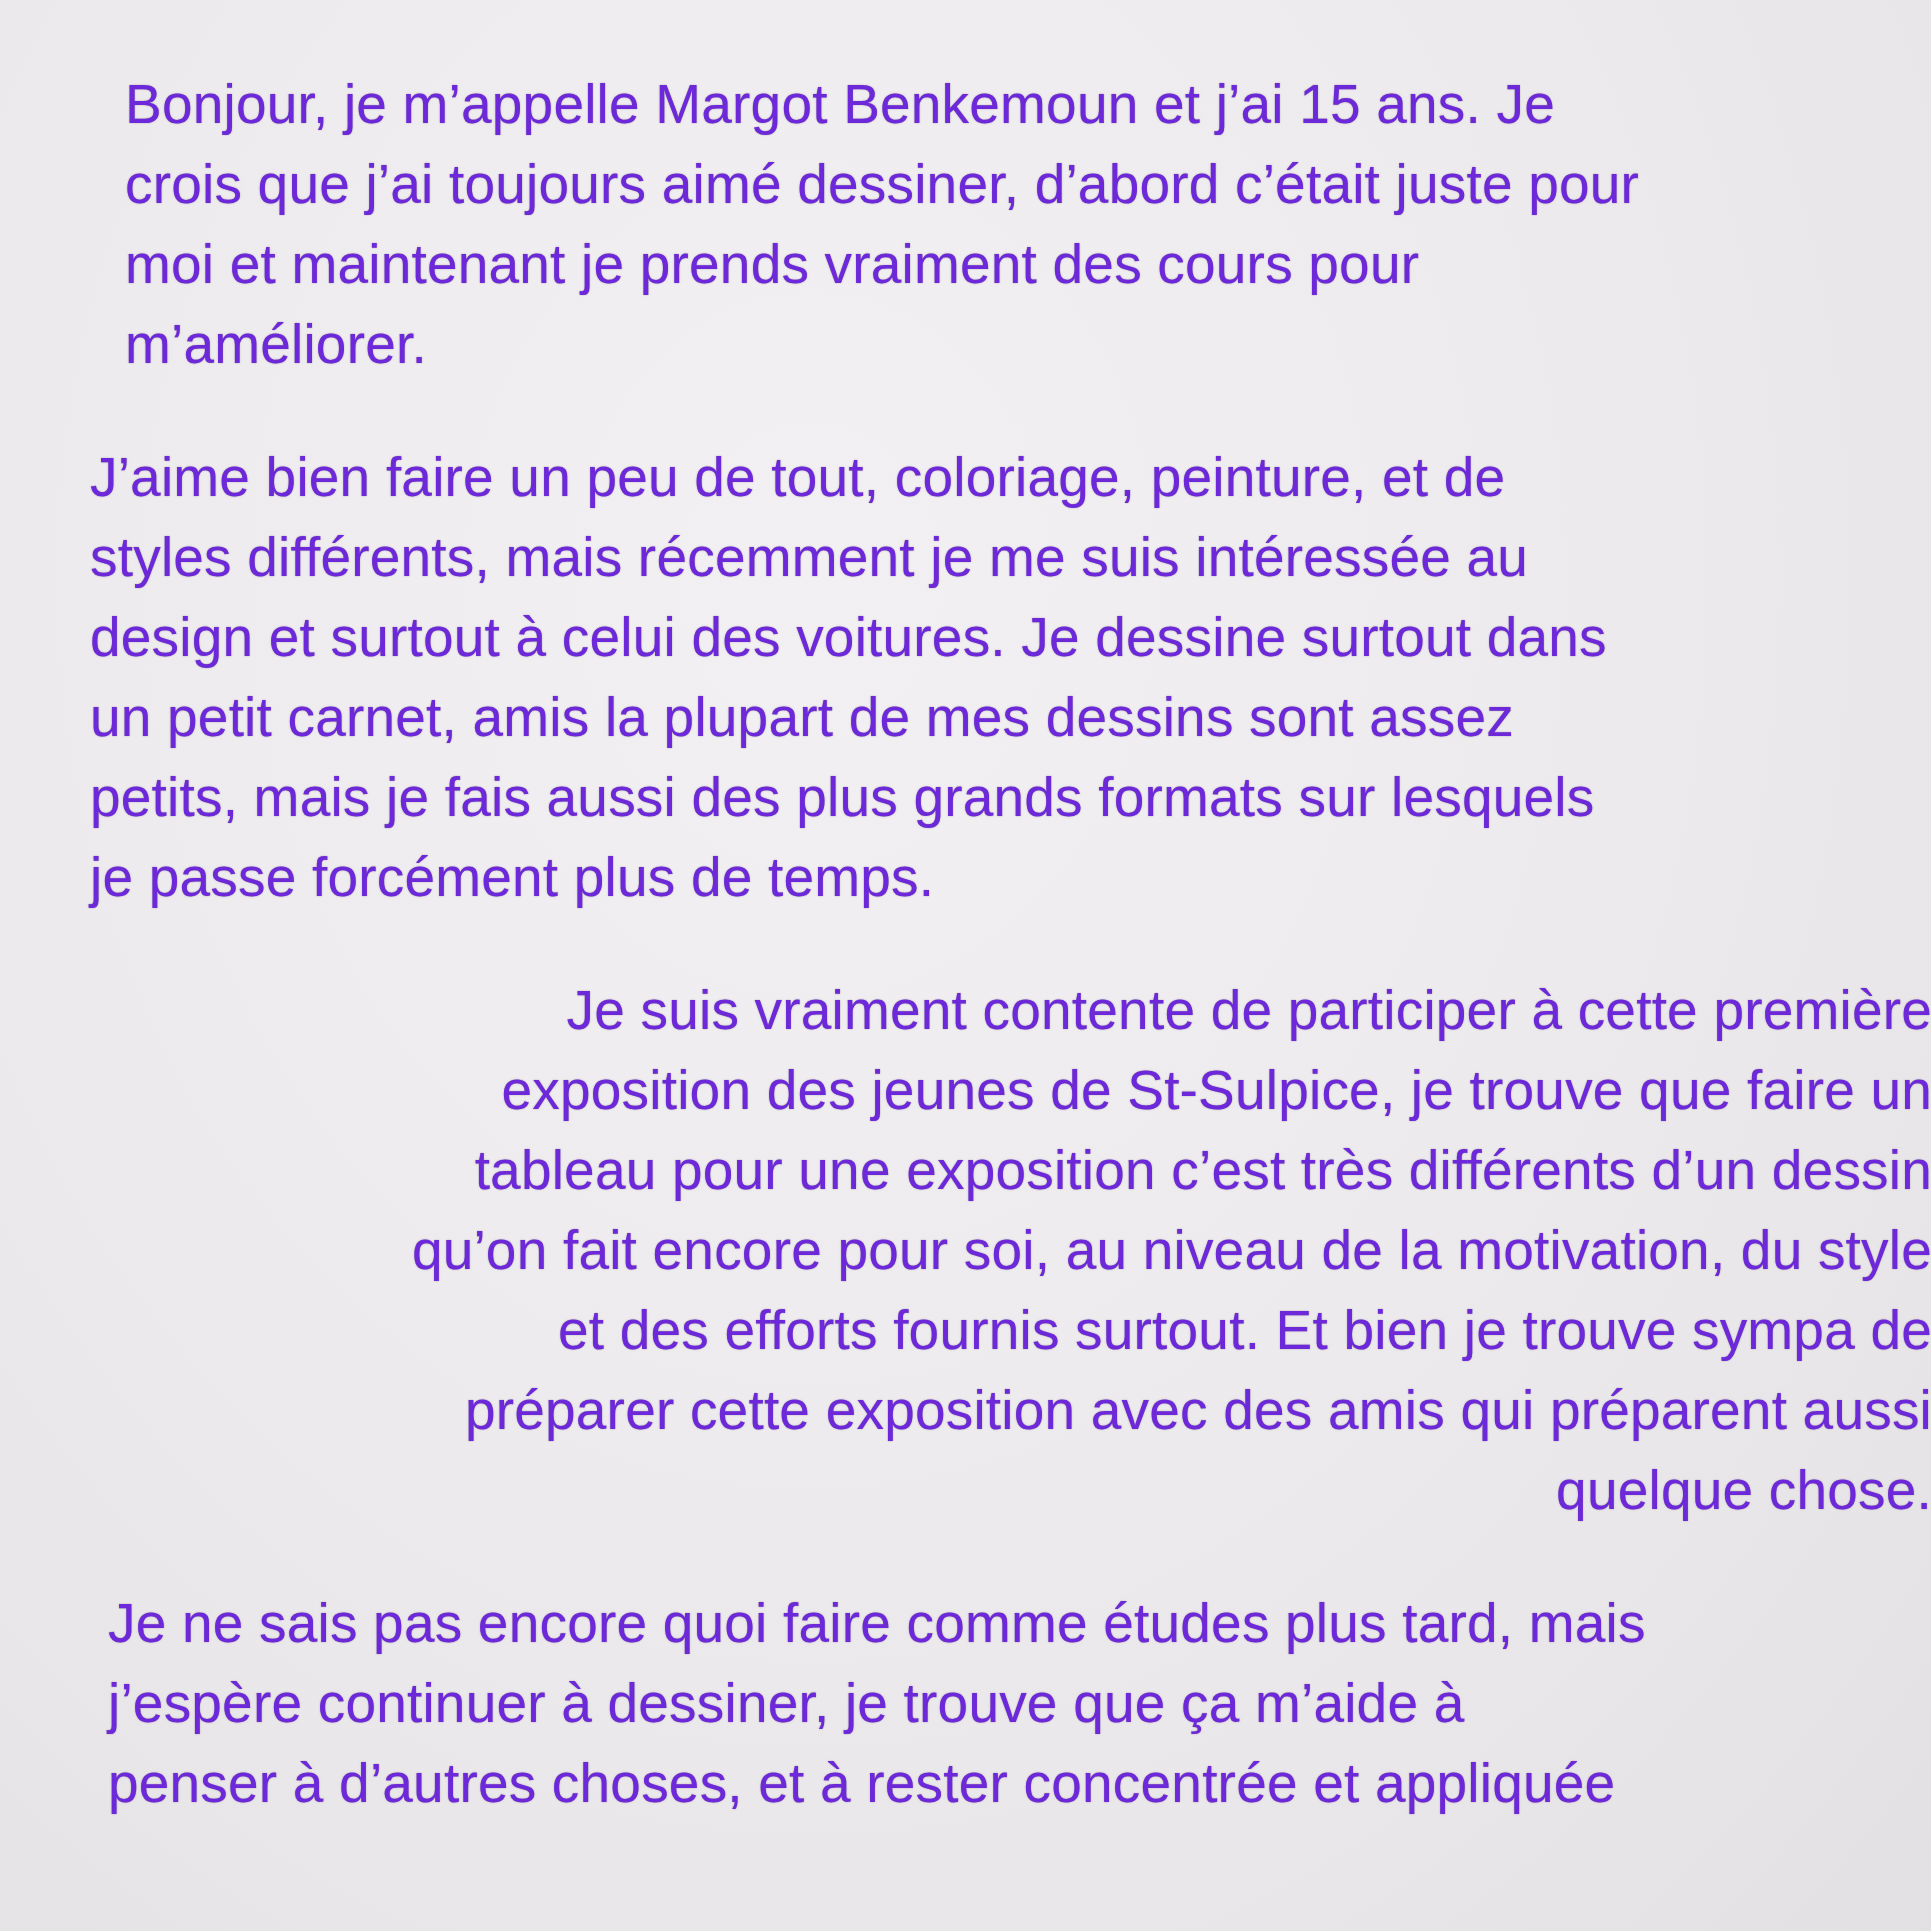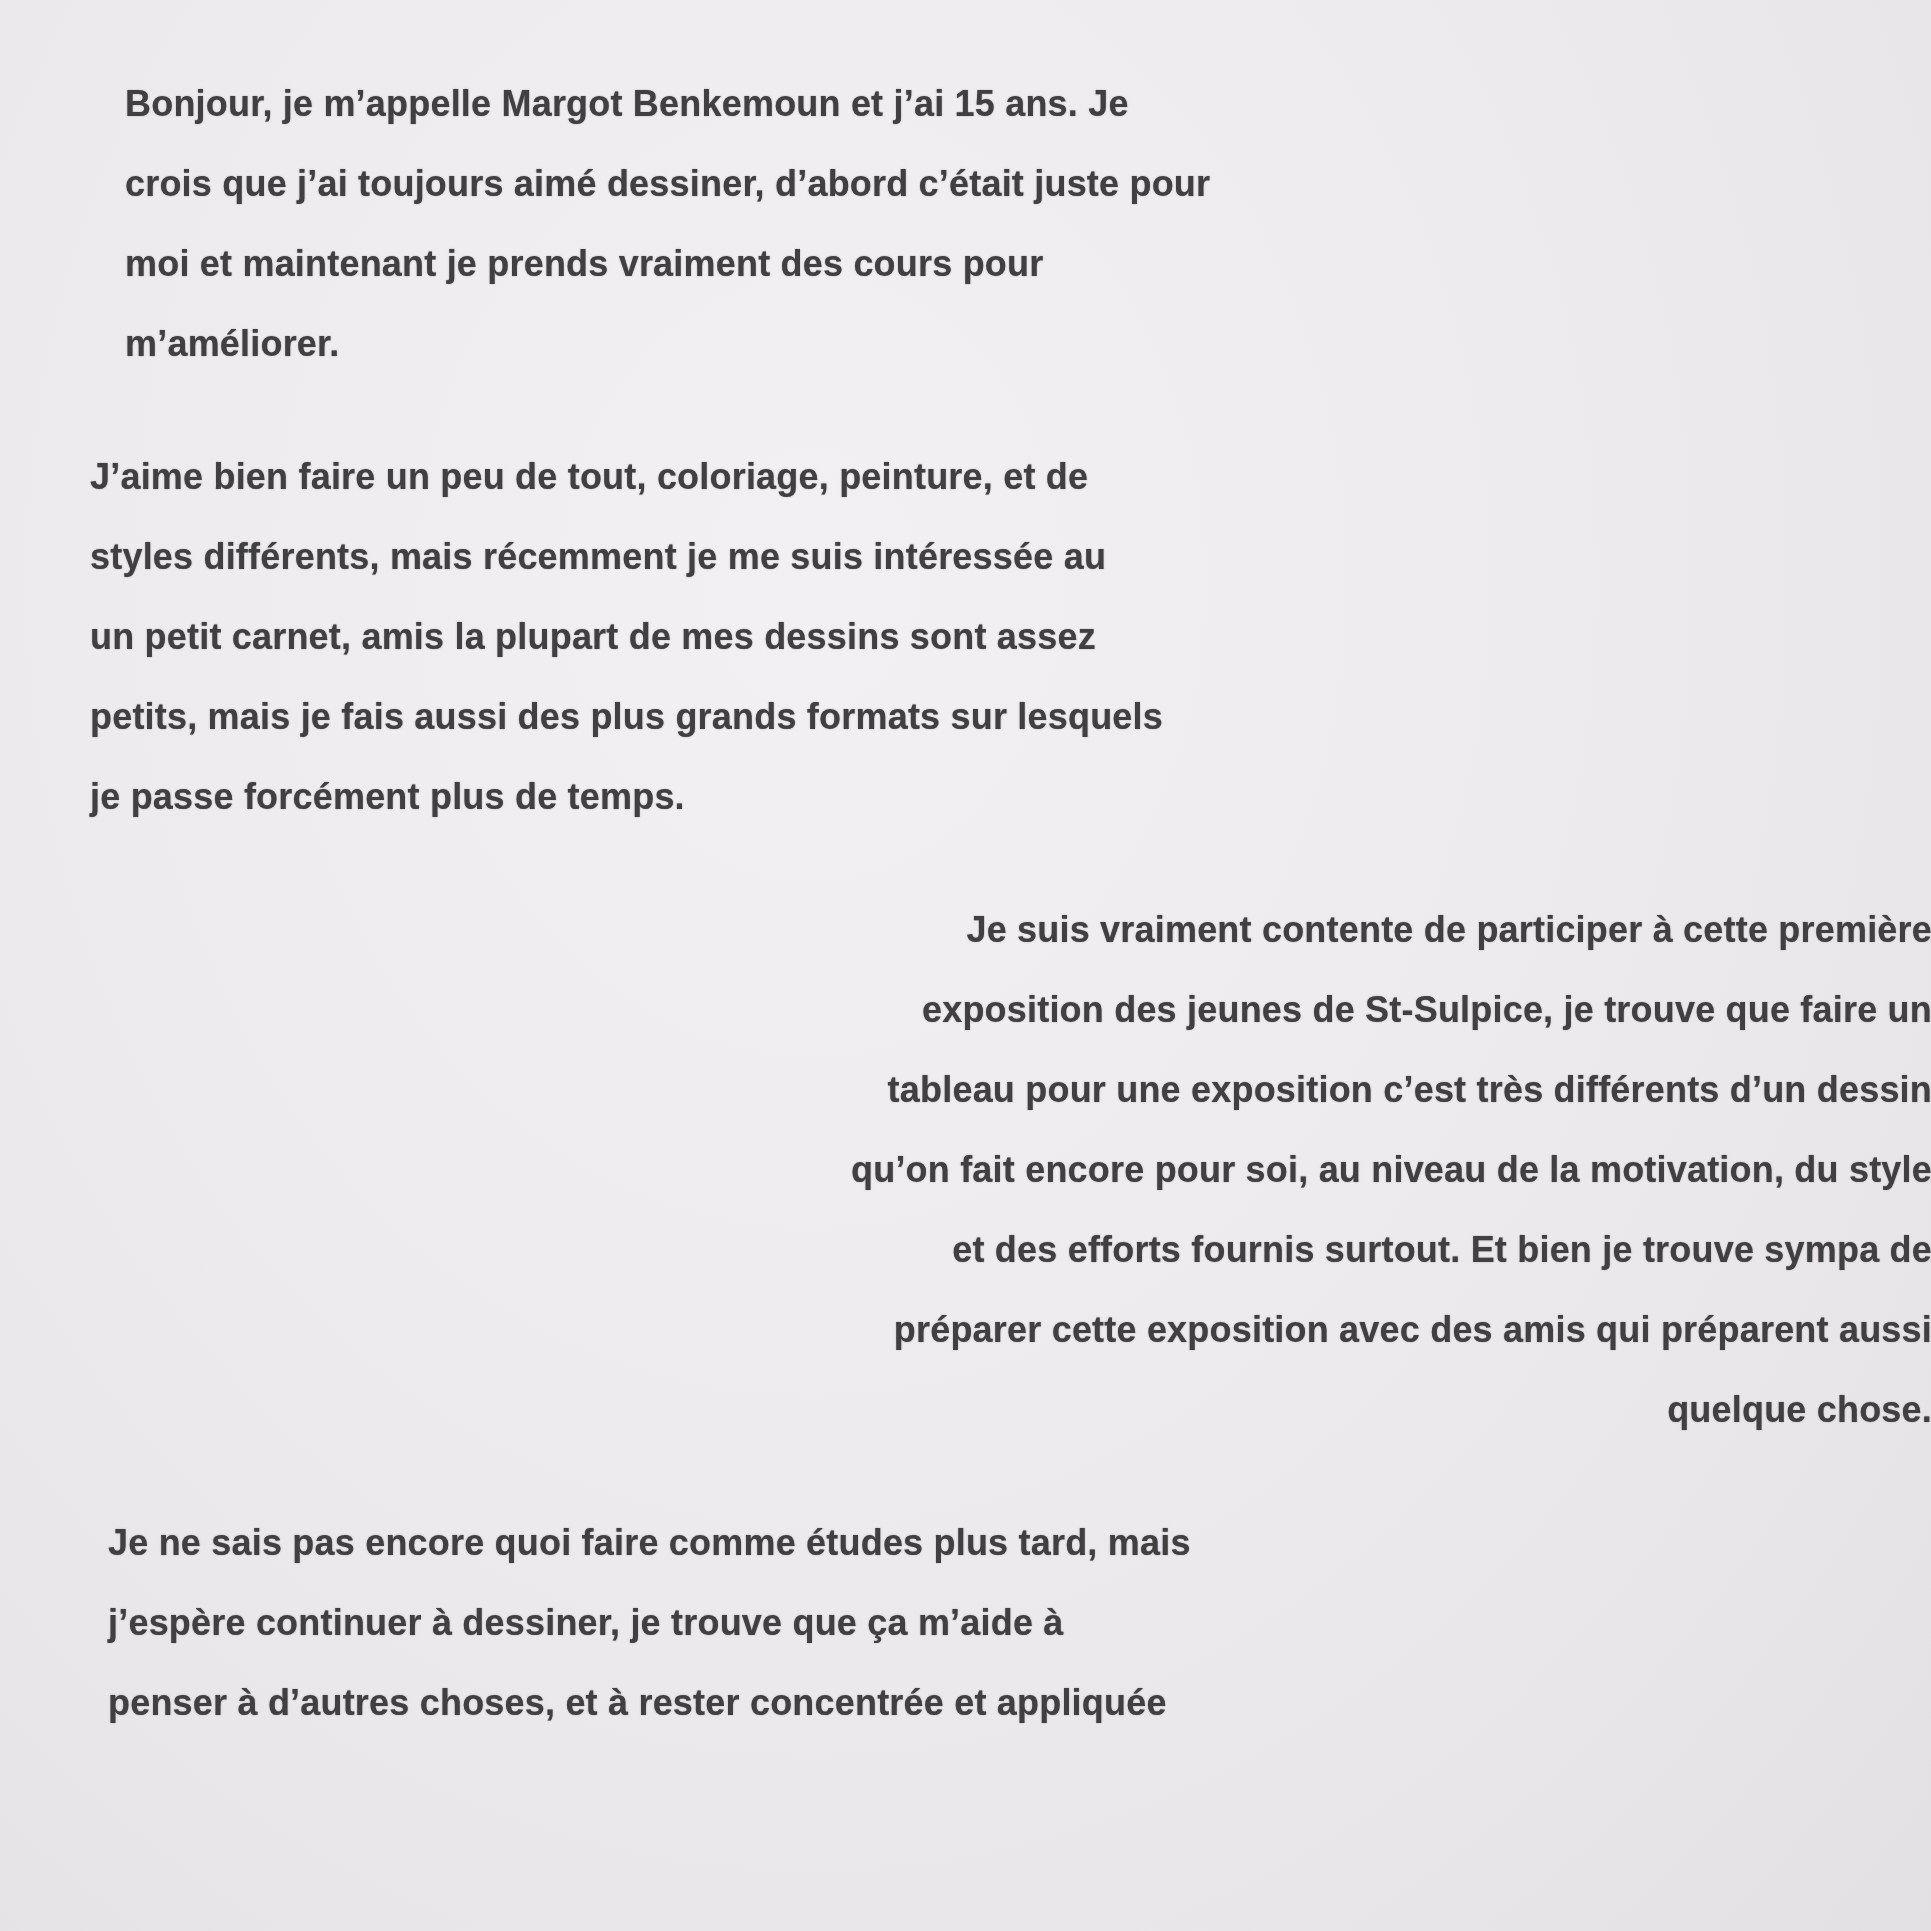"Bonjour, je m’appelle Margot Benkemoun" .line { color: #404040 -> #6d28d9; font-size: 36px -> 55px; font-weight: 700 -> 400 }
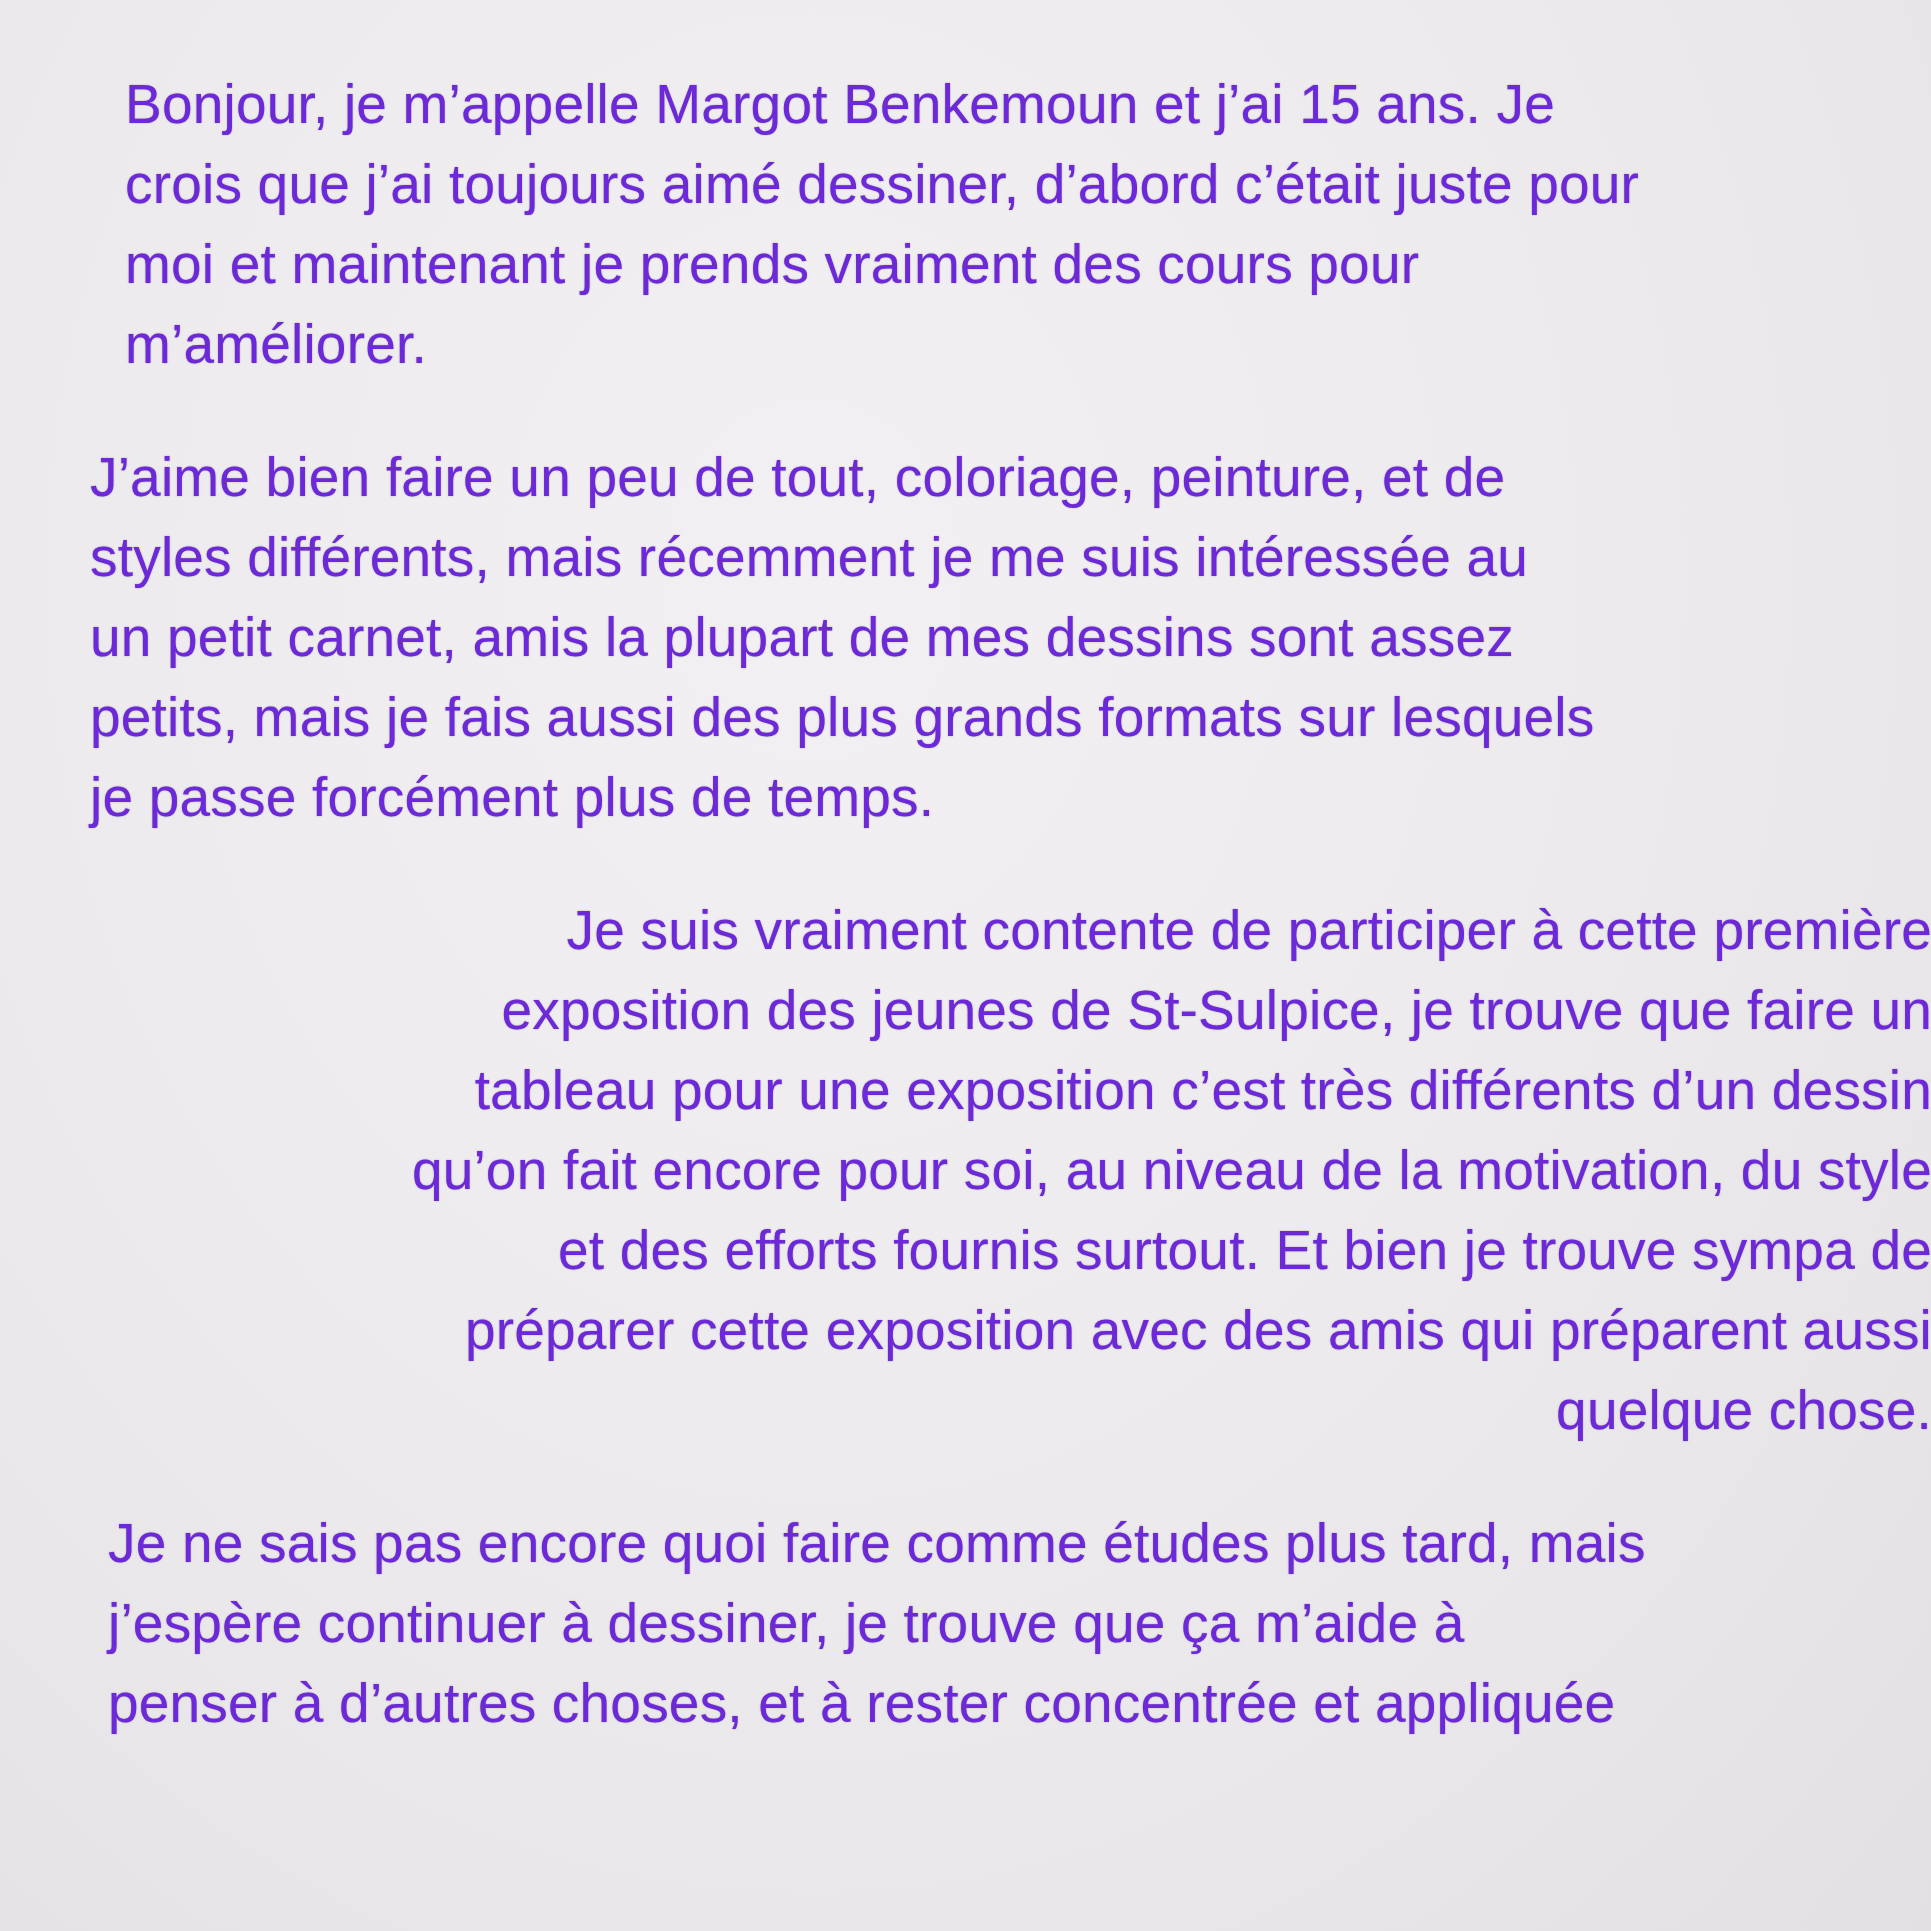"design et surtout à celui" div.line { html: none -> <div>design et surtout à celui des voitures. Je dessine surtout dans</div> }
